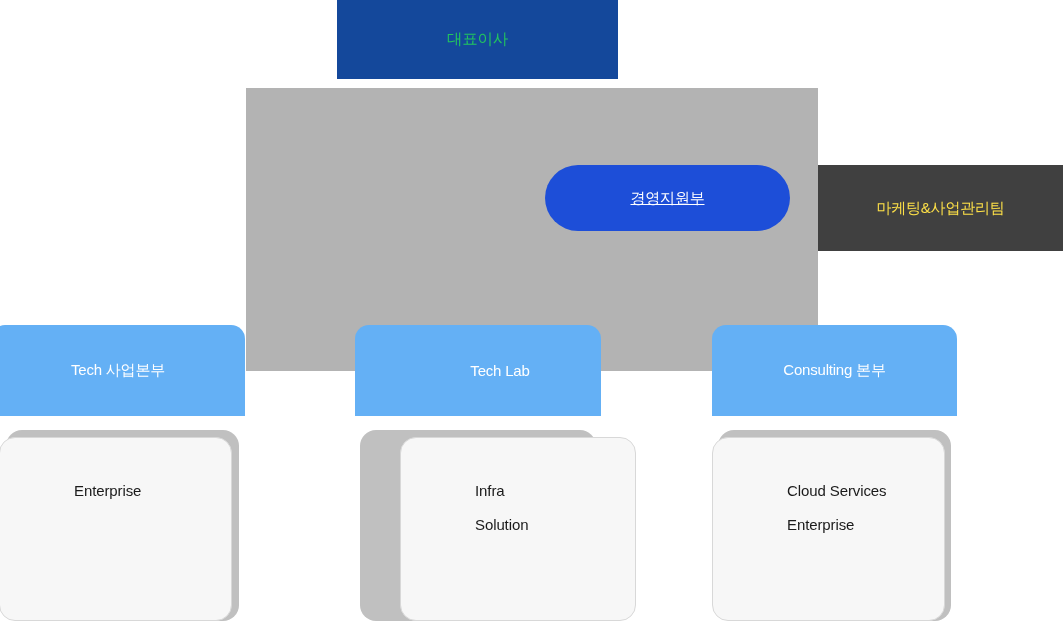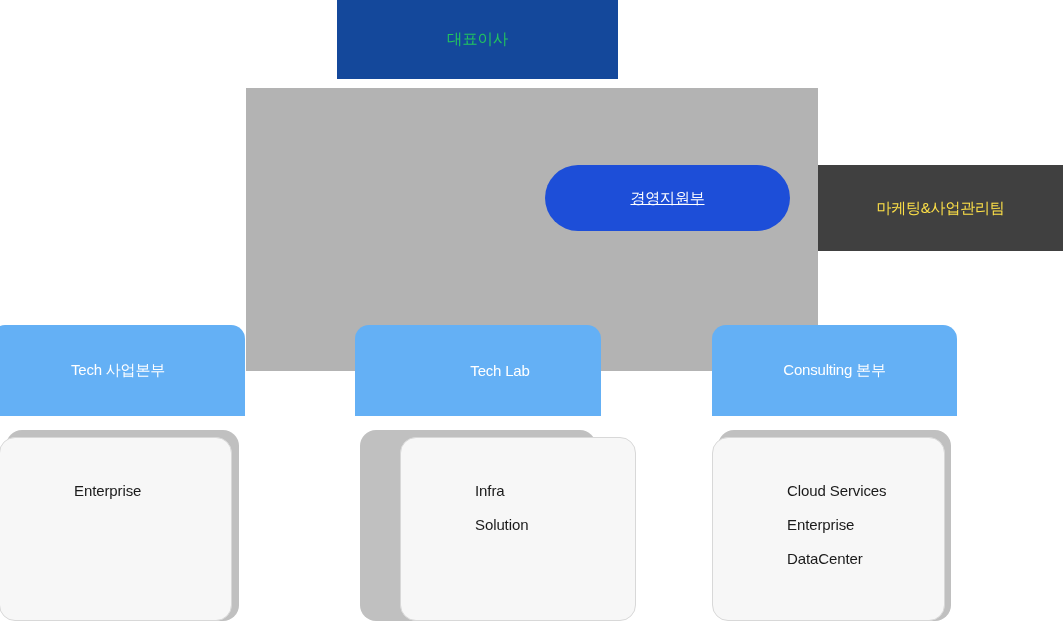"DataCenter" div.item { html: <div>DataCenter</div> -> none }
